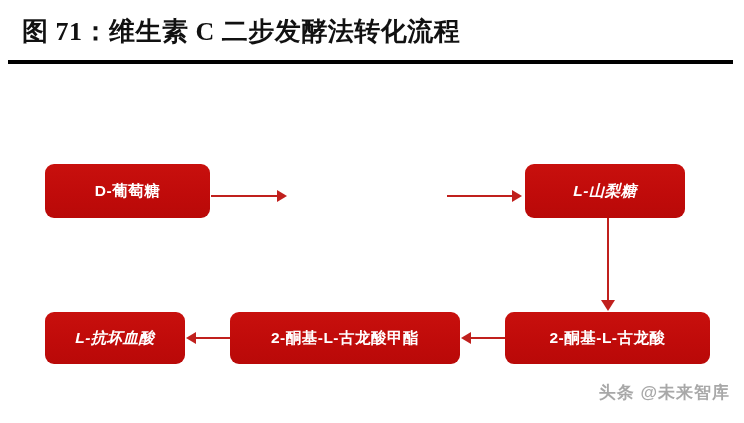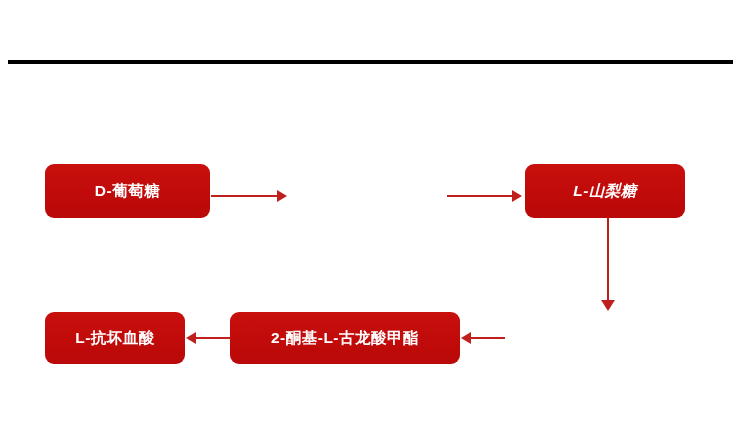"图 71：维生素 C 二步发酵法转化流程" div.fig-title { html: none -> <div>图 71：维生素 C 二步发酵法转化流程</div> }
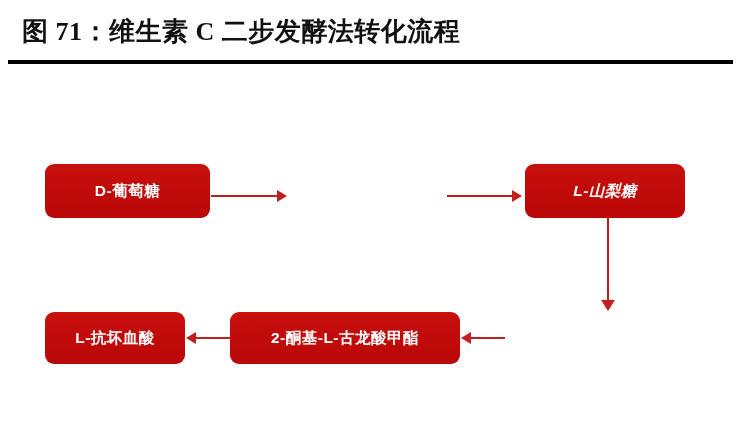"L-抗坏血酸" .node-ascorbic { font-style: none -> italic }
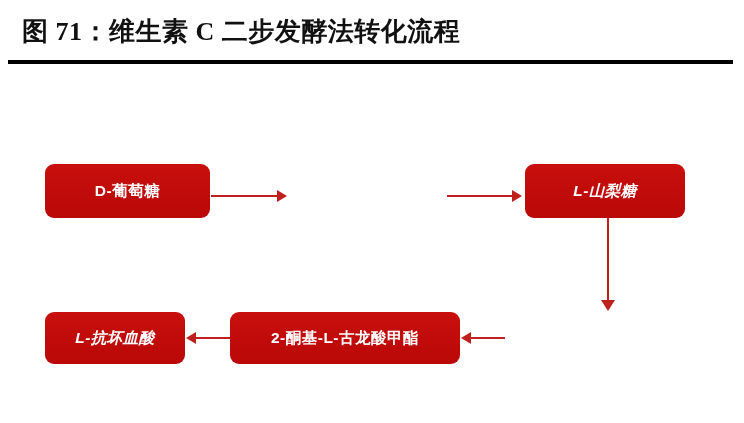"2-酮基-L-古龙酸" div.node { html: none -> <div>2-酮基-L-古龙酸</div> }
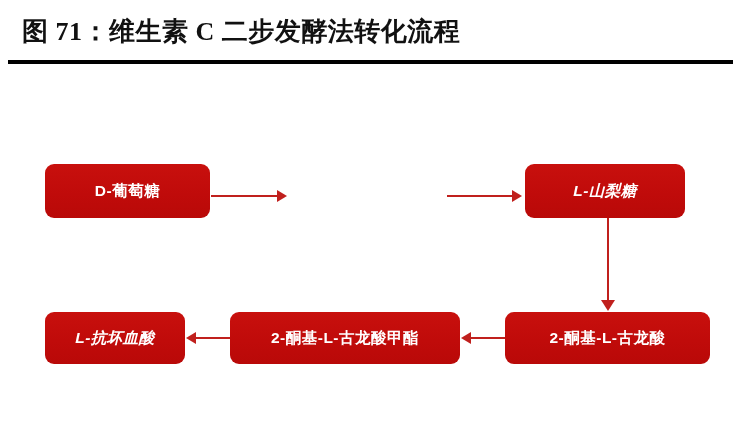"头条 @未来智库" div.watermark { html: none -> <div>头条 @未来智库</div> }
